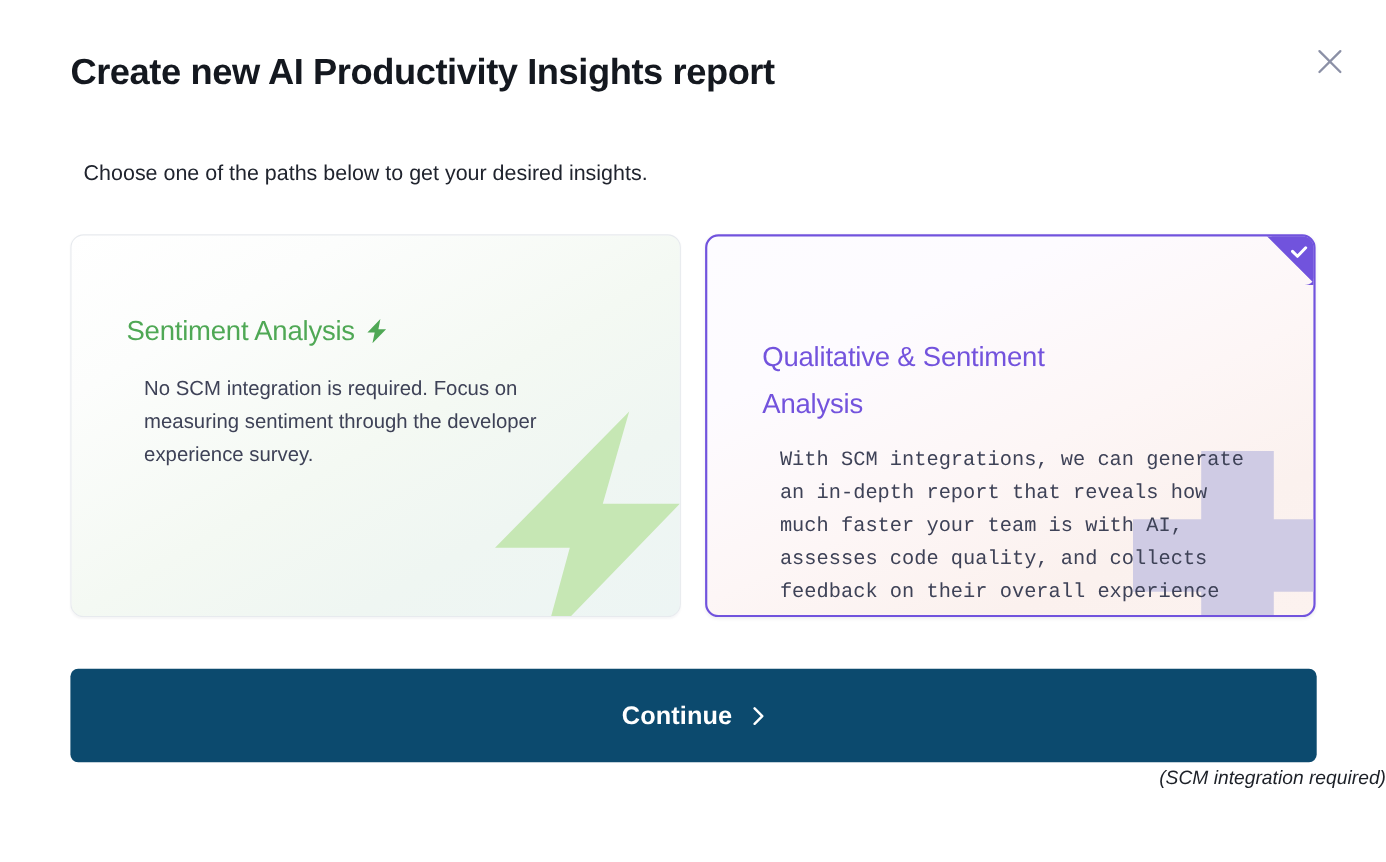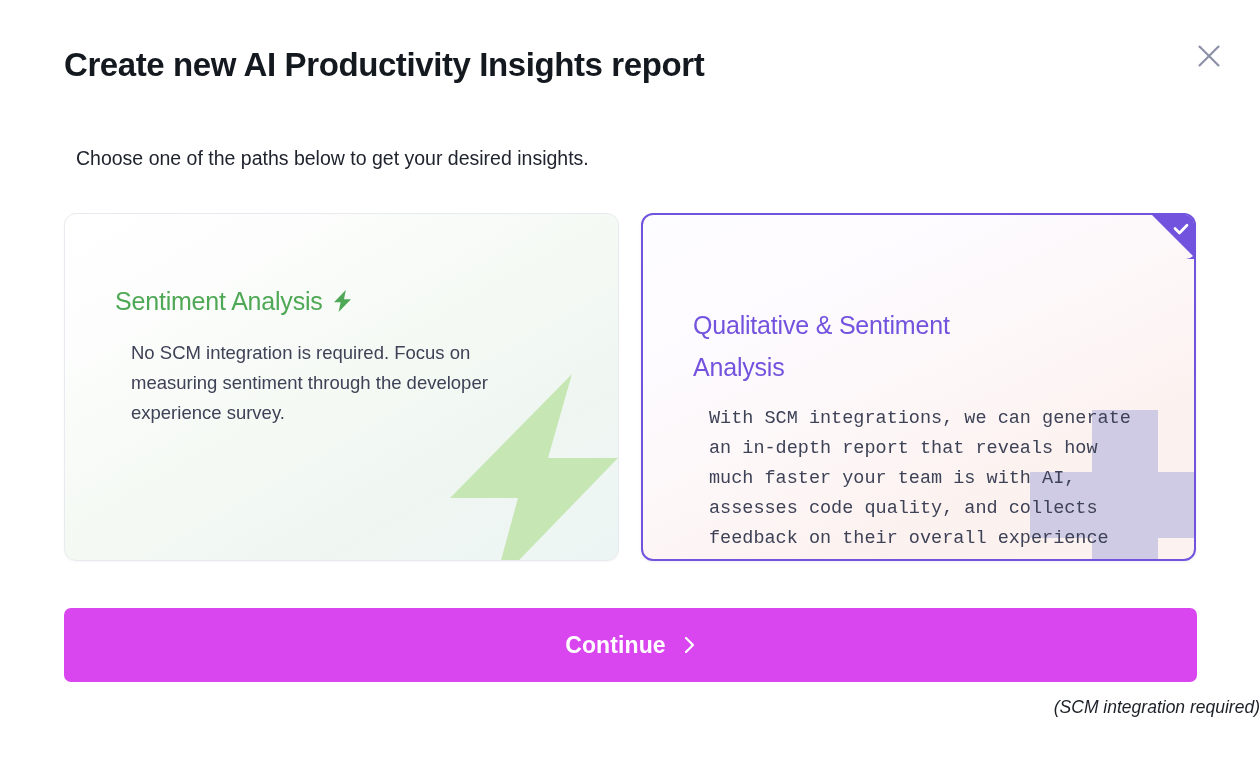"Continue" .continue-btn { background: #d946ef -> #0c4a6e; height: 74px -> 85px }
